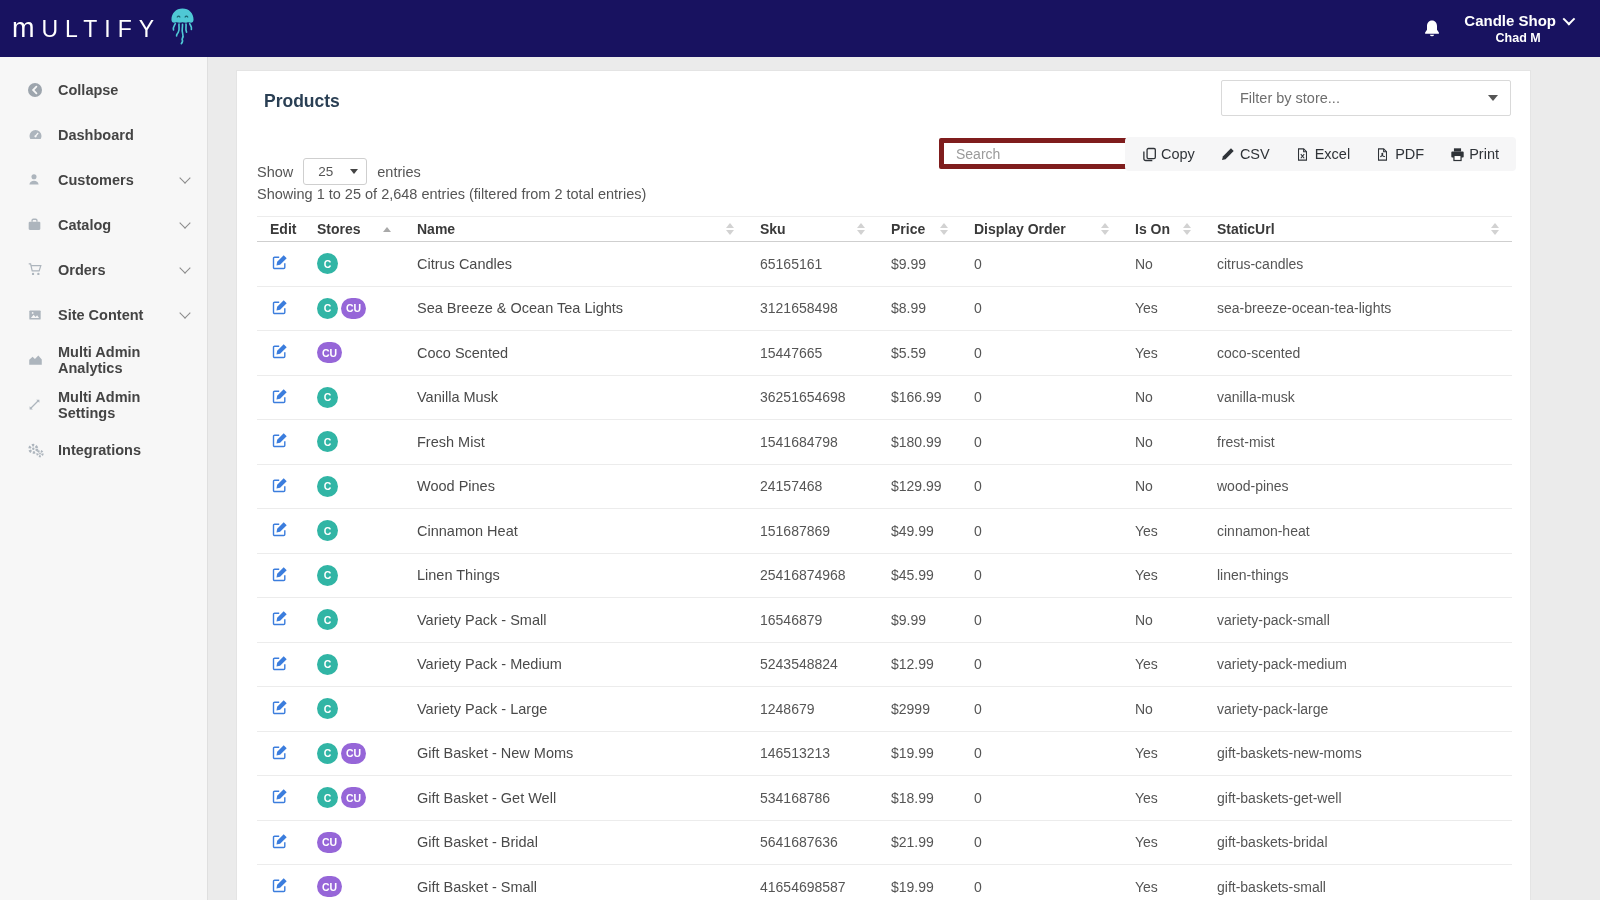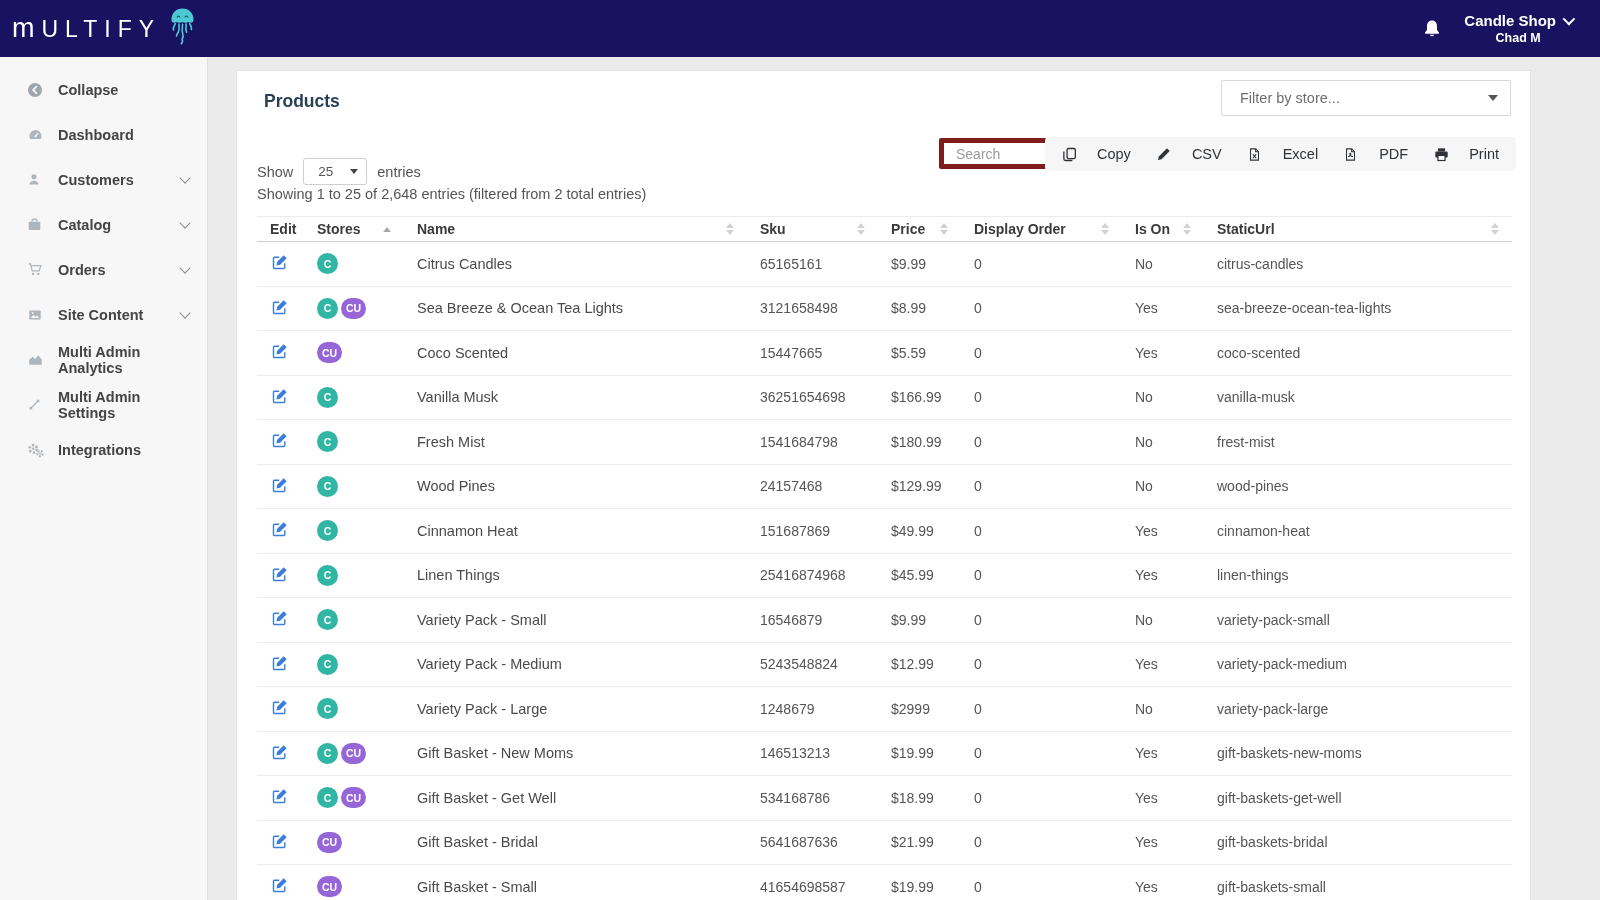"Copy" .exp-btn { gap: 20px -> 4px }
